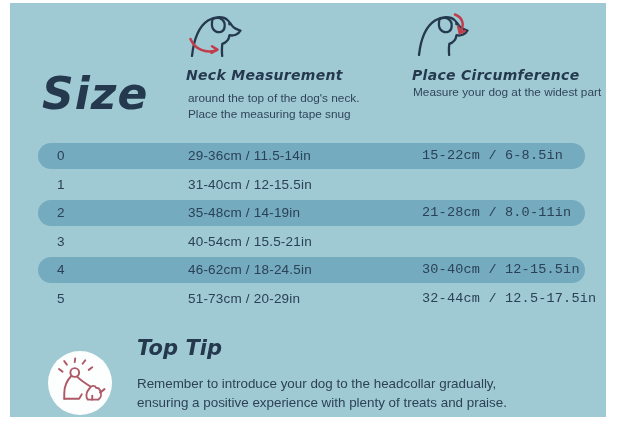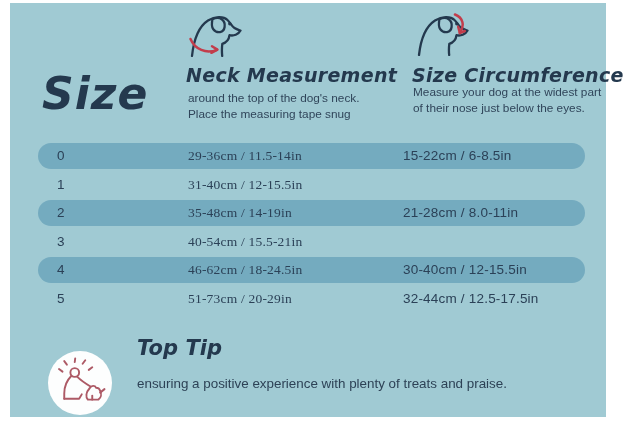"Neck Measurement" .col-title { font-size: 19px -> 14px }
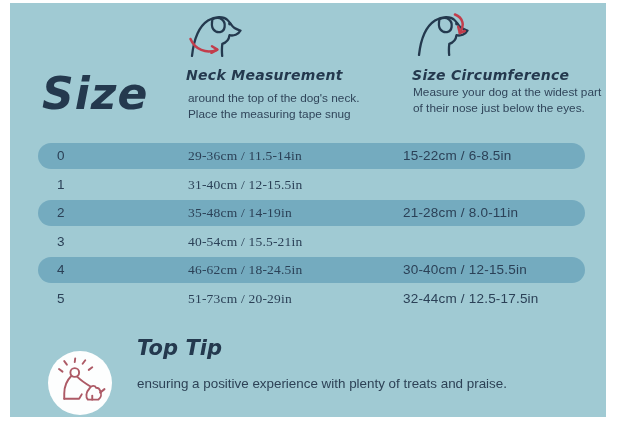"Size Circumference" div.script { text: Size -> Place }
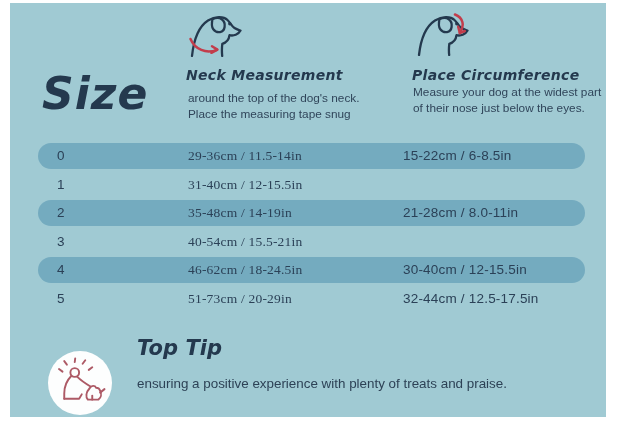"of their nose just below" div { html: <div>of their nose just below the eyes.</div> -> none }
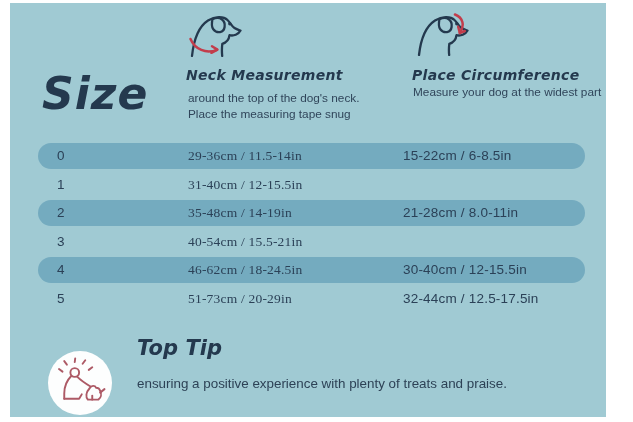"29-36cm / 11.5-14in" .cell-neck { font-family: Liberation Serif, serif -> none }
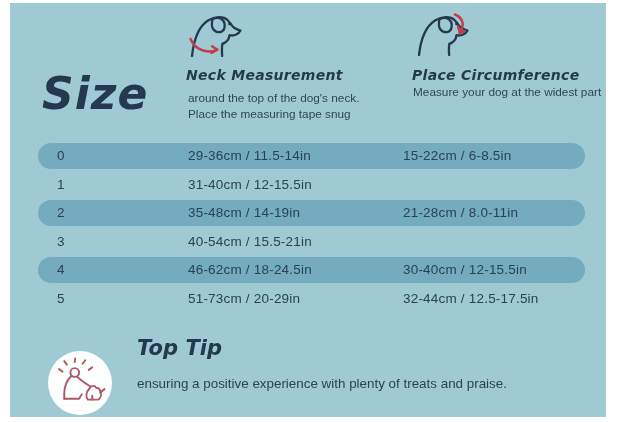"15-22cm / 6-8.5in" .cell-nose { font-family: none -> Liberation Mono, monospace; left: 365px -> 384px }
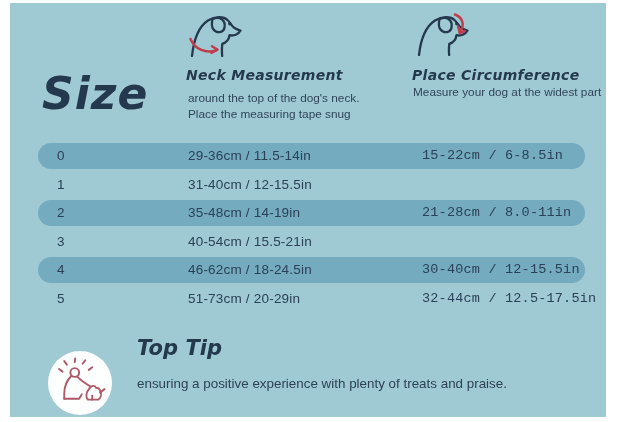"Remember to introduce your dog" div { html: none -> <div>Remember to introduce your dog to the headcollar gradually,</div> }
